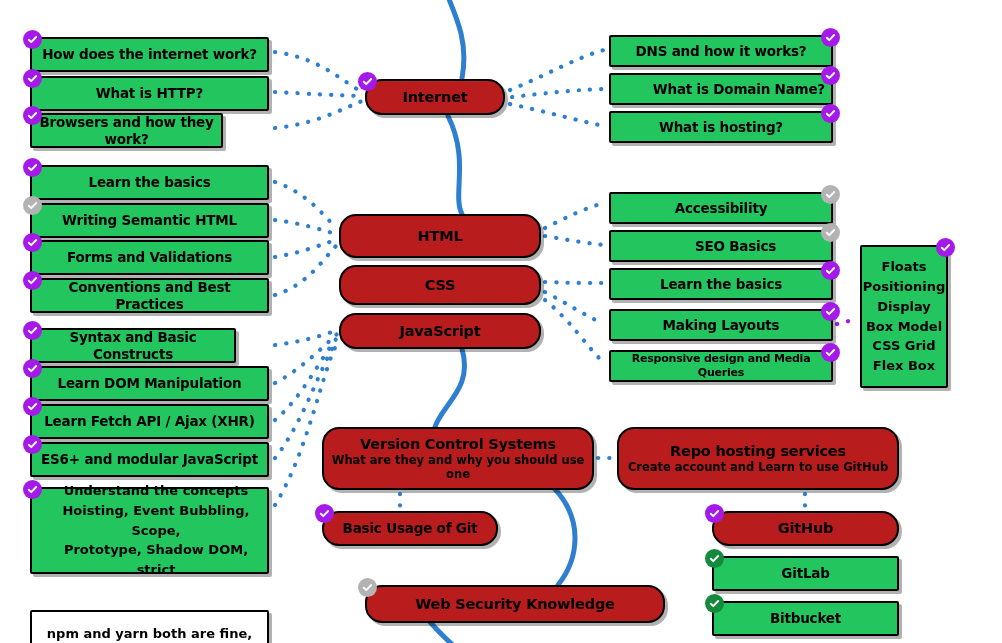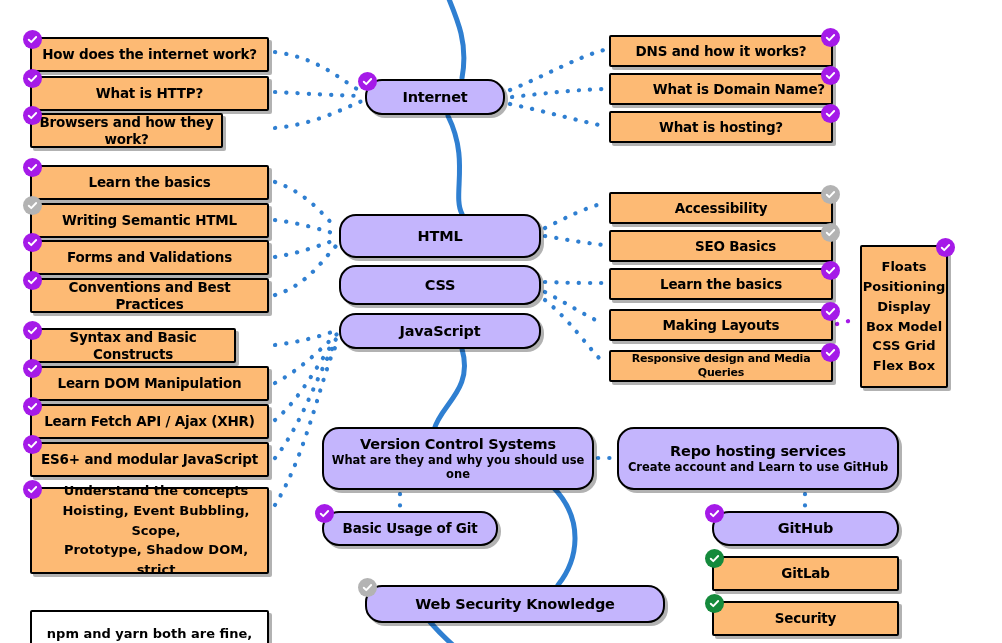"How does the internet work?" .n-peach { background: #fdba74 -> #22c55e }
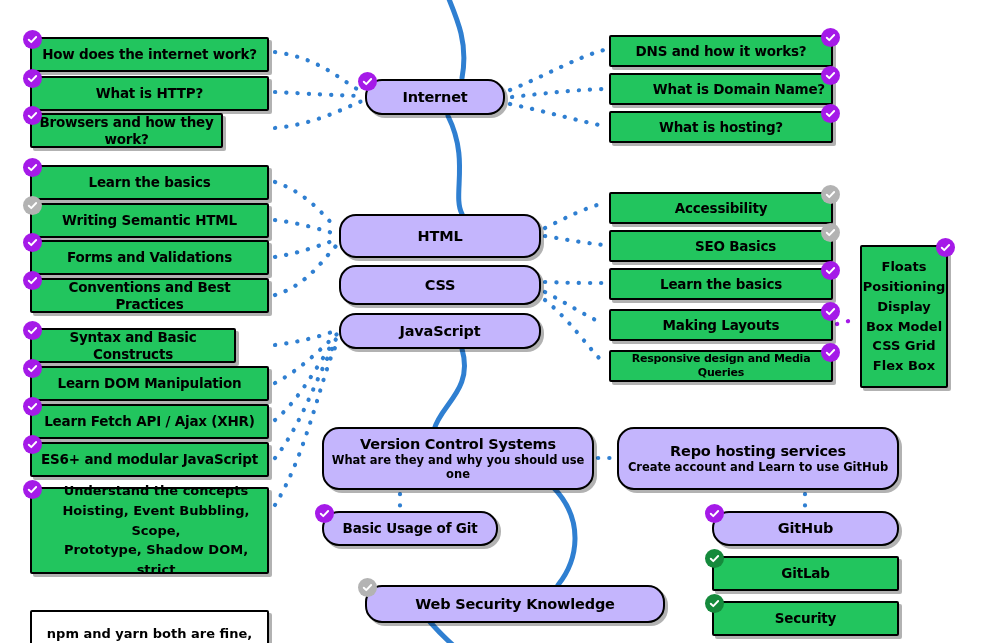"Internet" .n-yellow { background: #c4b5fd -> #b91c1c }
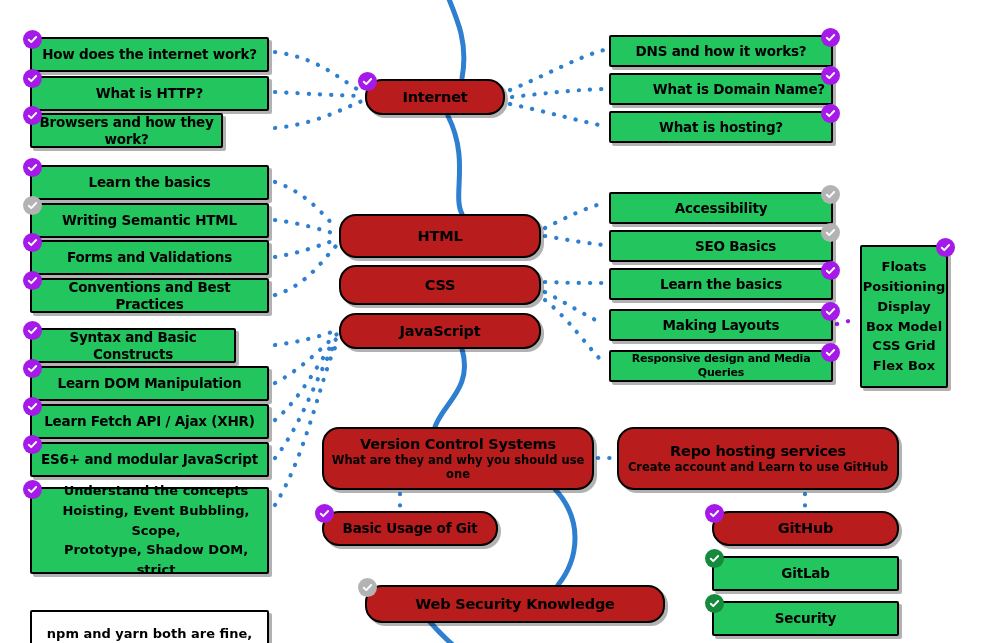"Security" div.lbl { text: Security -> Bitbucket }
